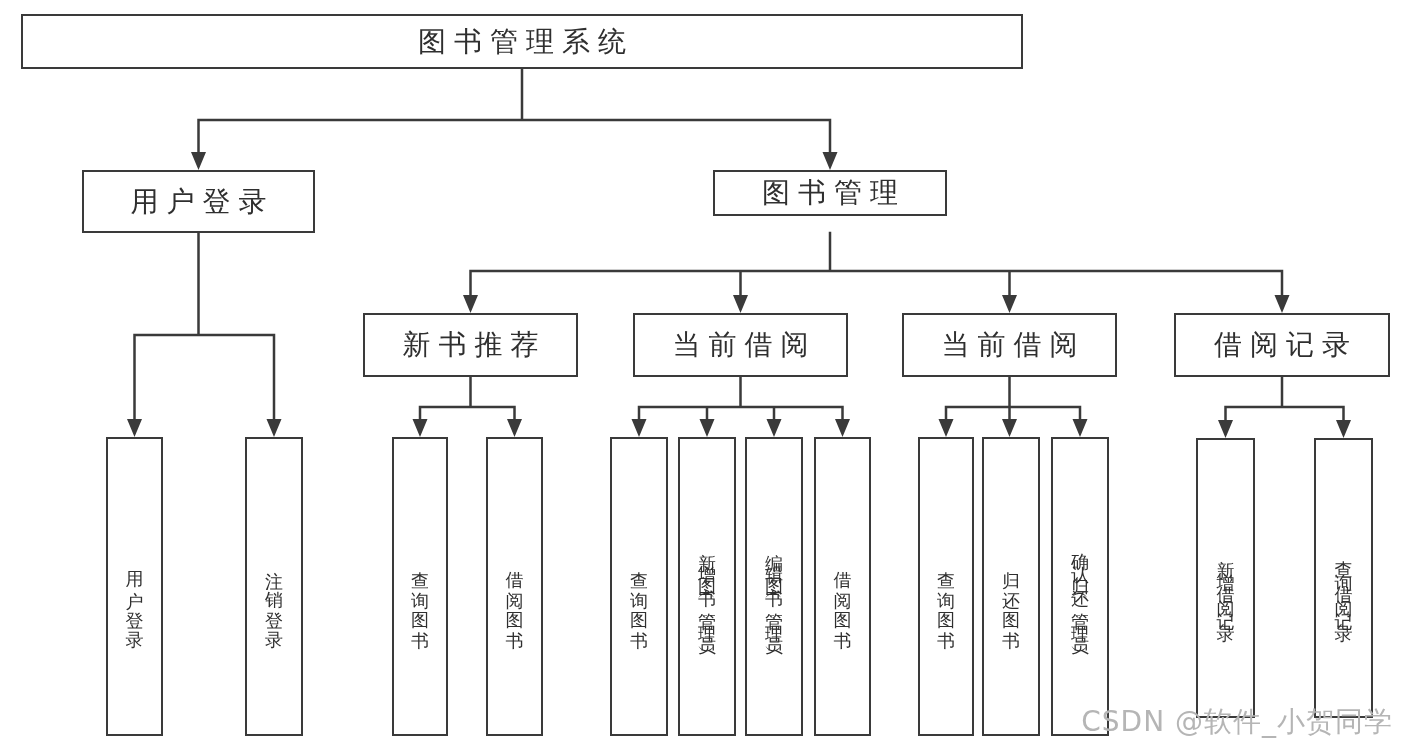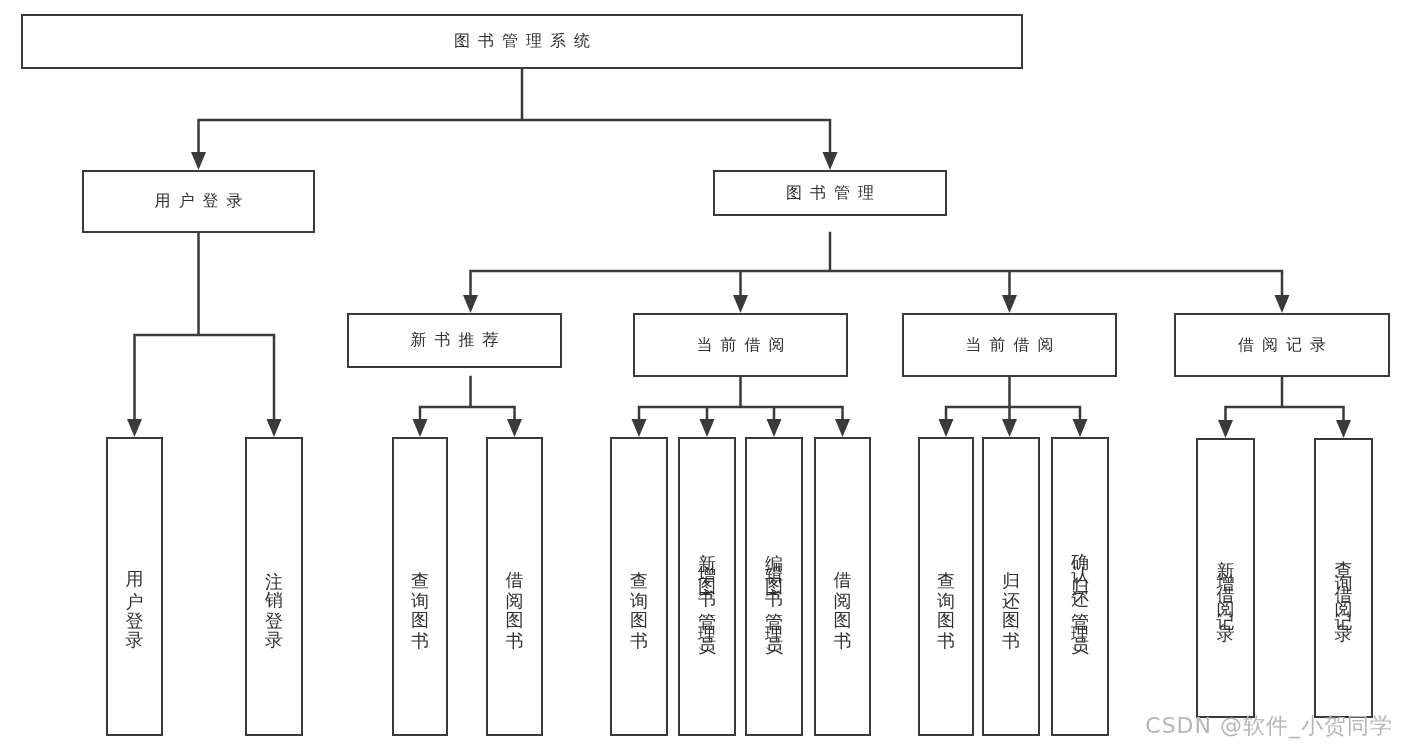"图书管理系统" .hlabel { font-size: 16px -> 28px }
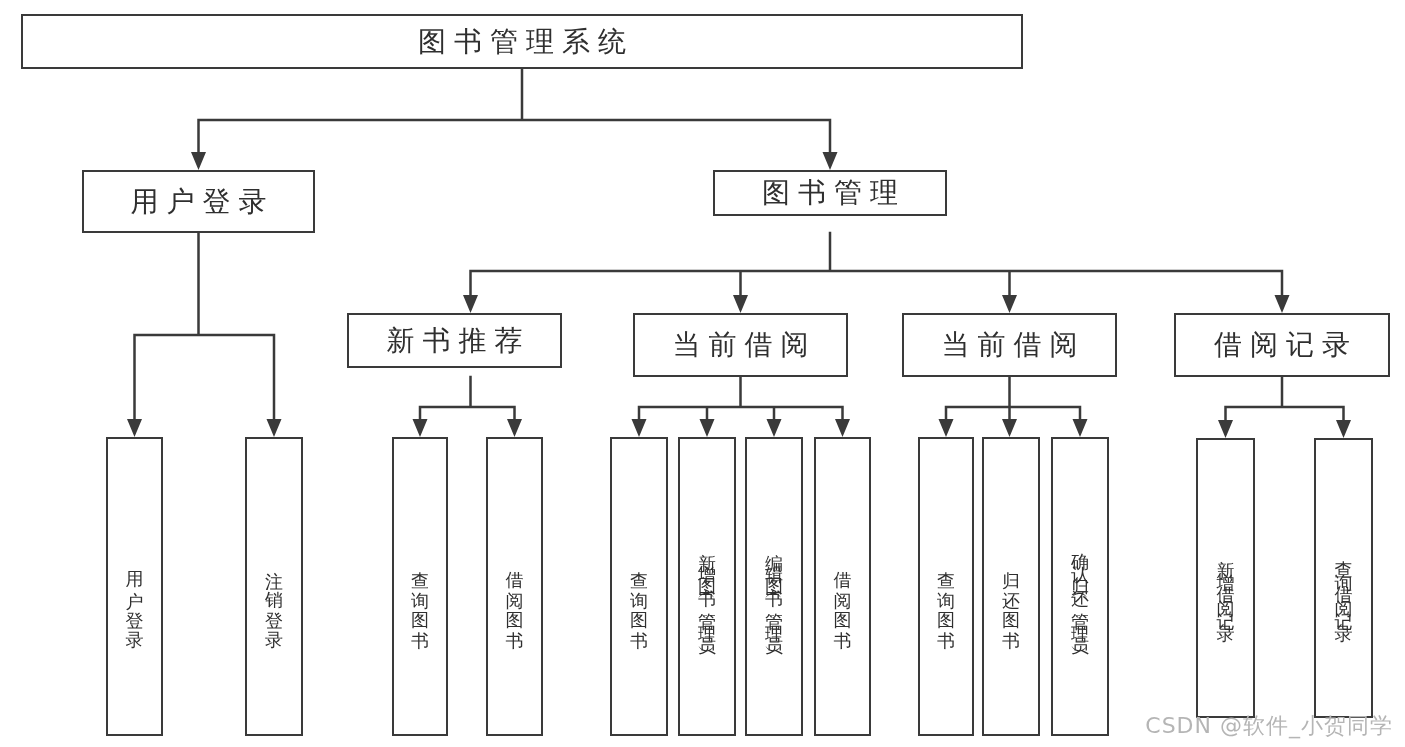"新书推荐" div.box { height: 55px -> 64px; left: 347px -> 363px }
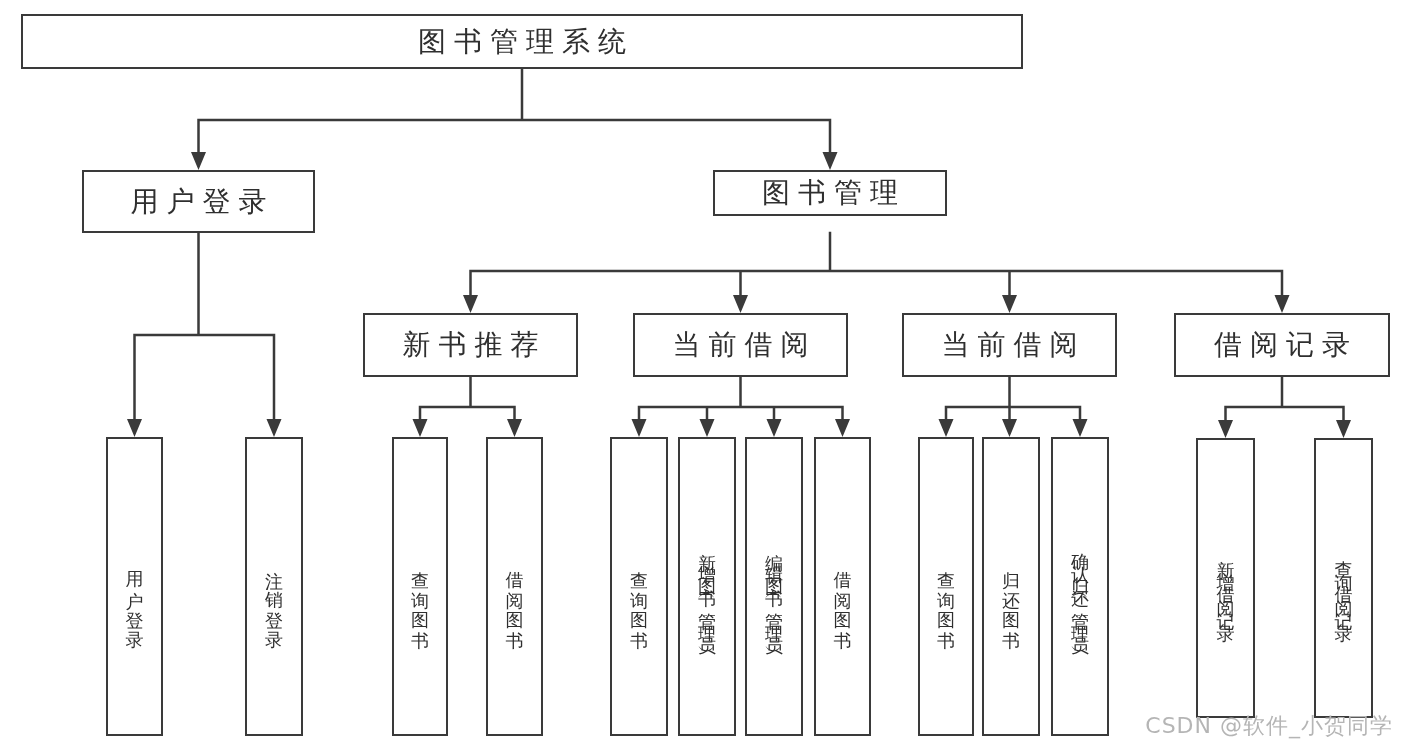"CSDN @软件_小贺同学" .watermark { font-size: 22px -> 28px }
